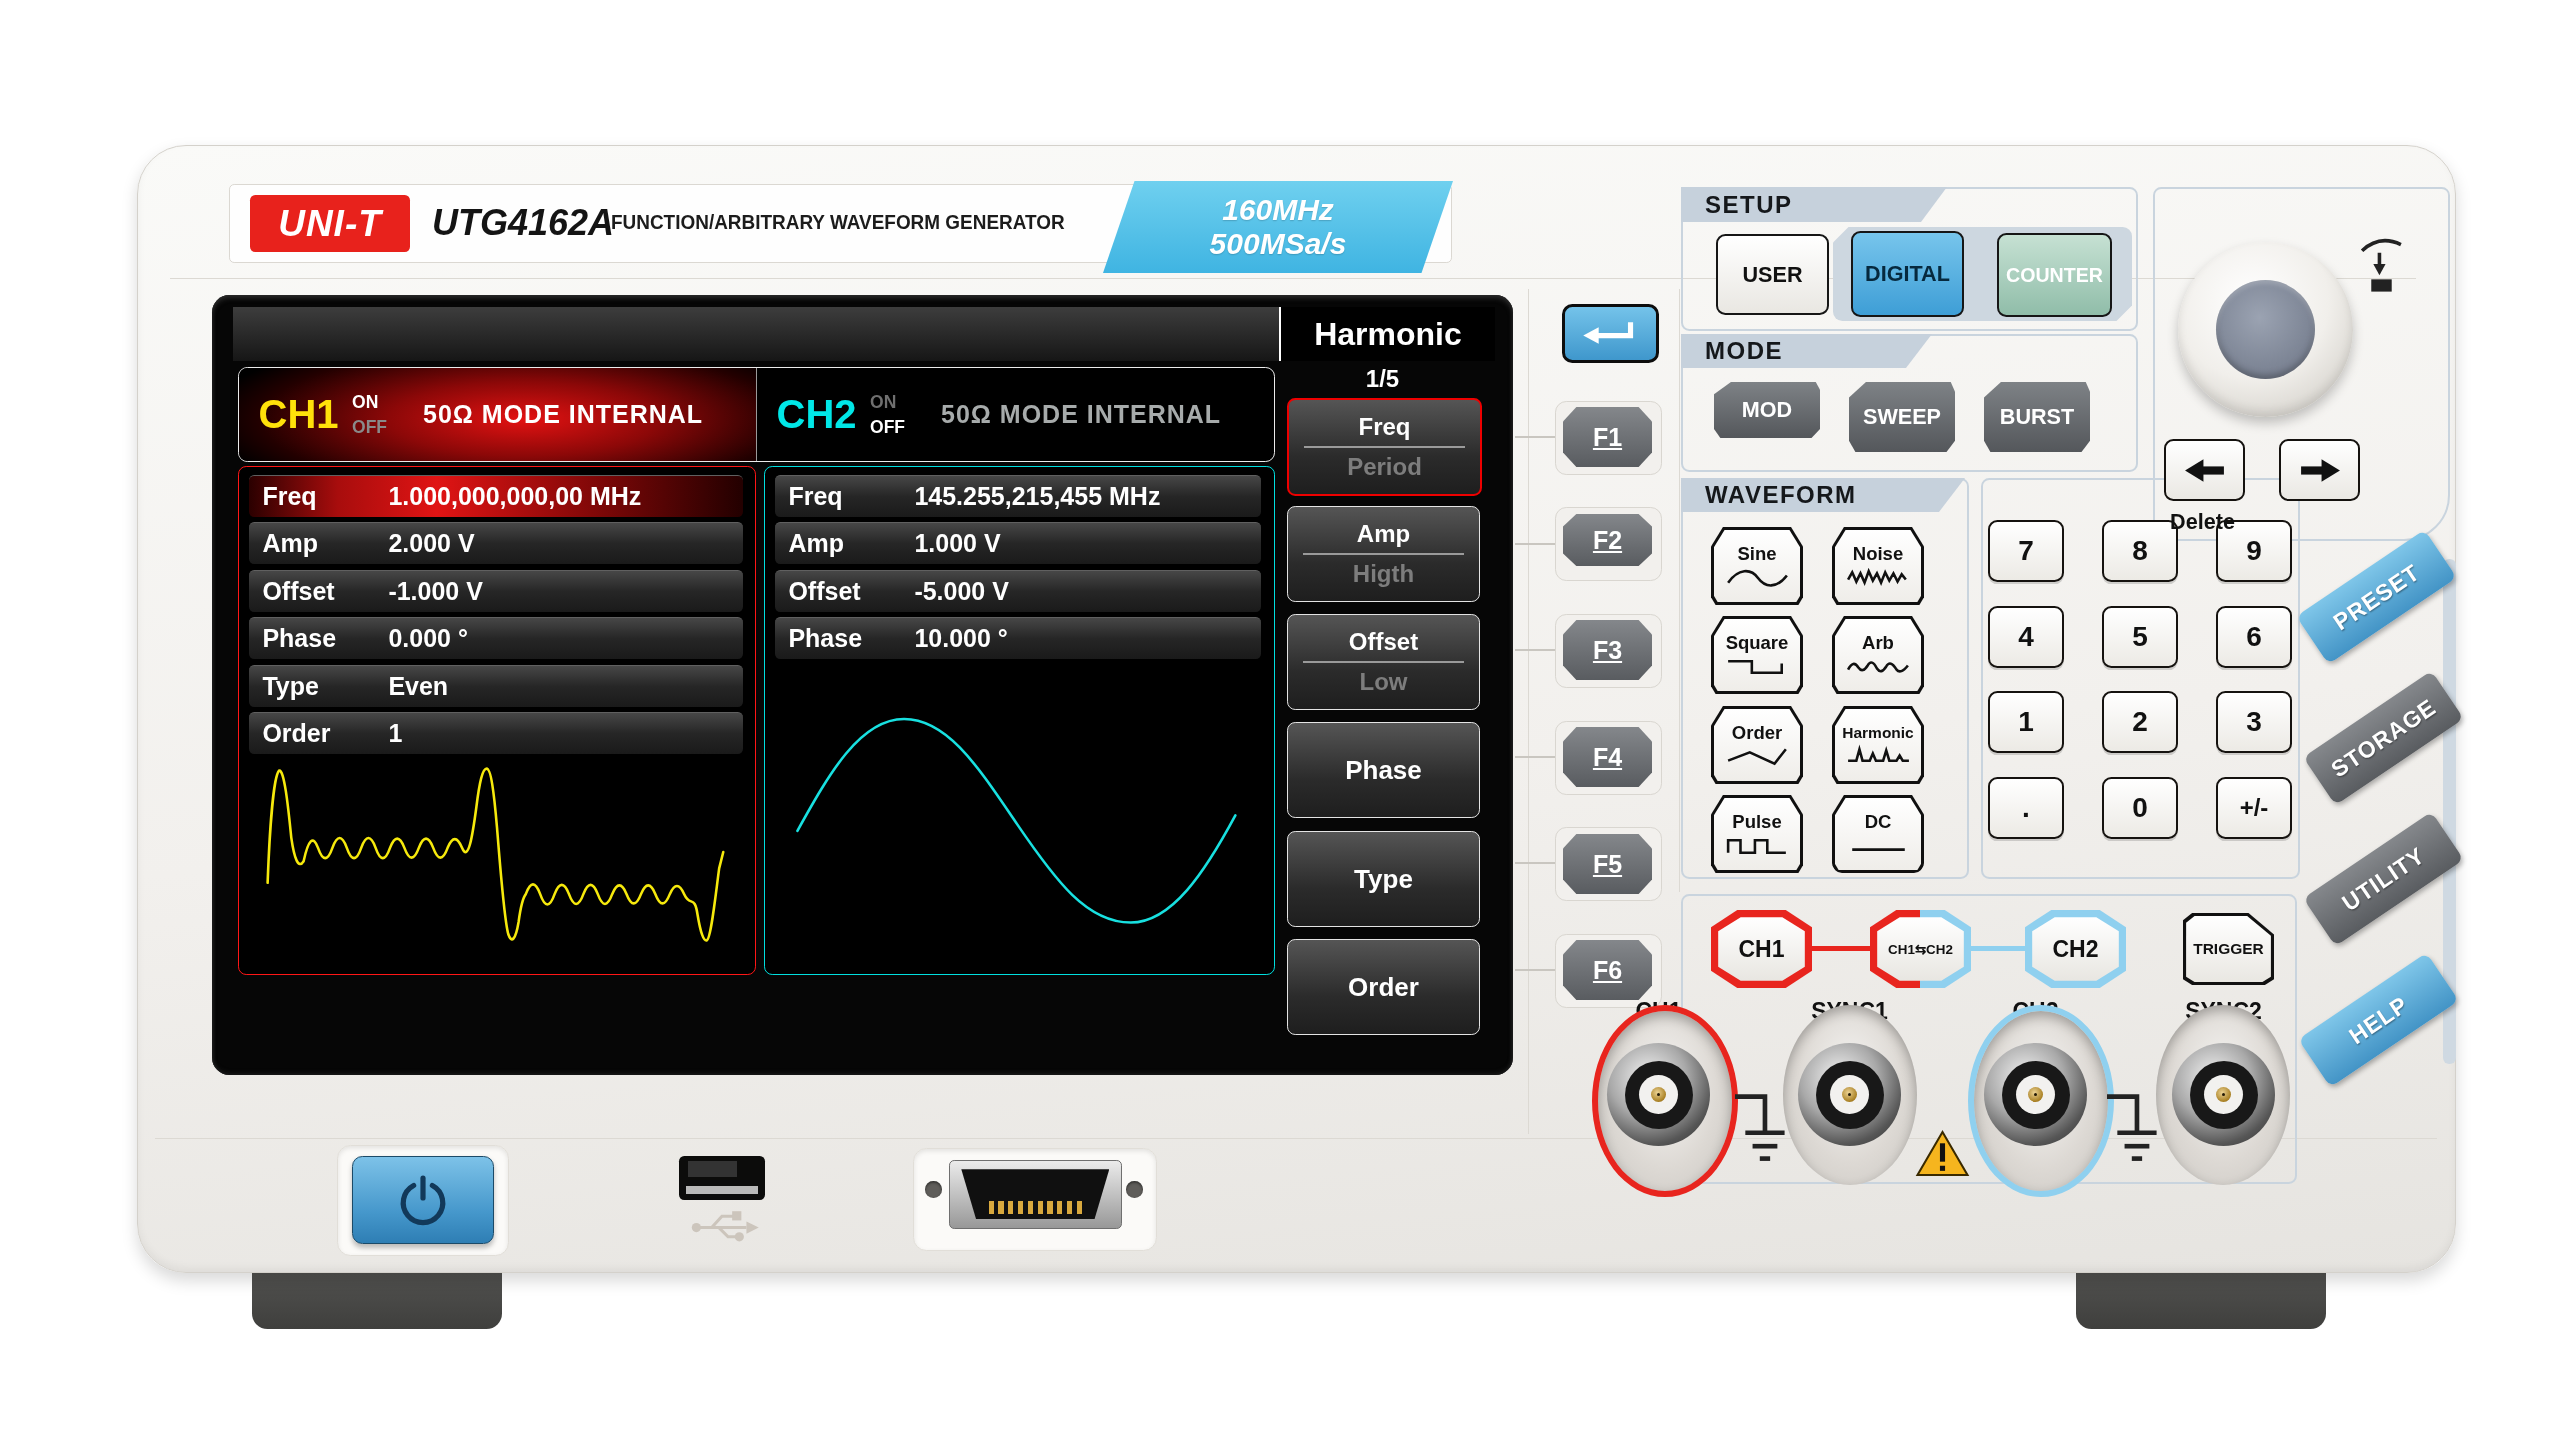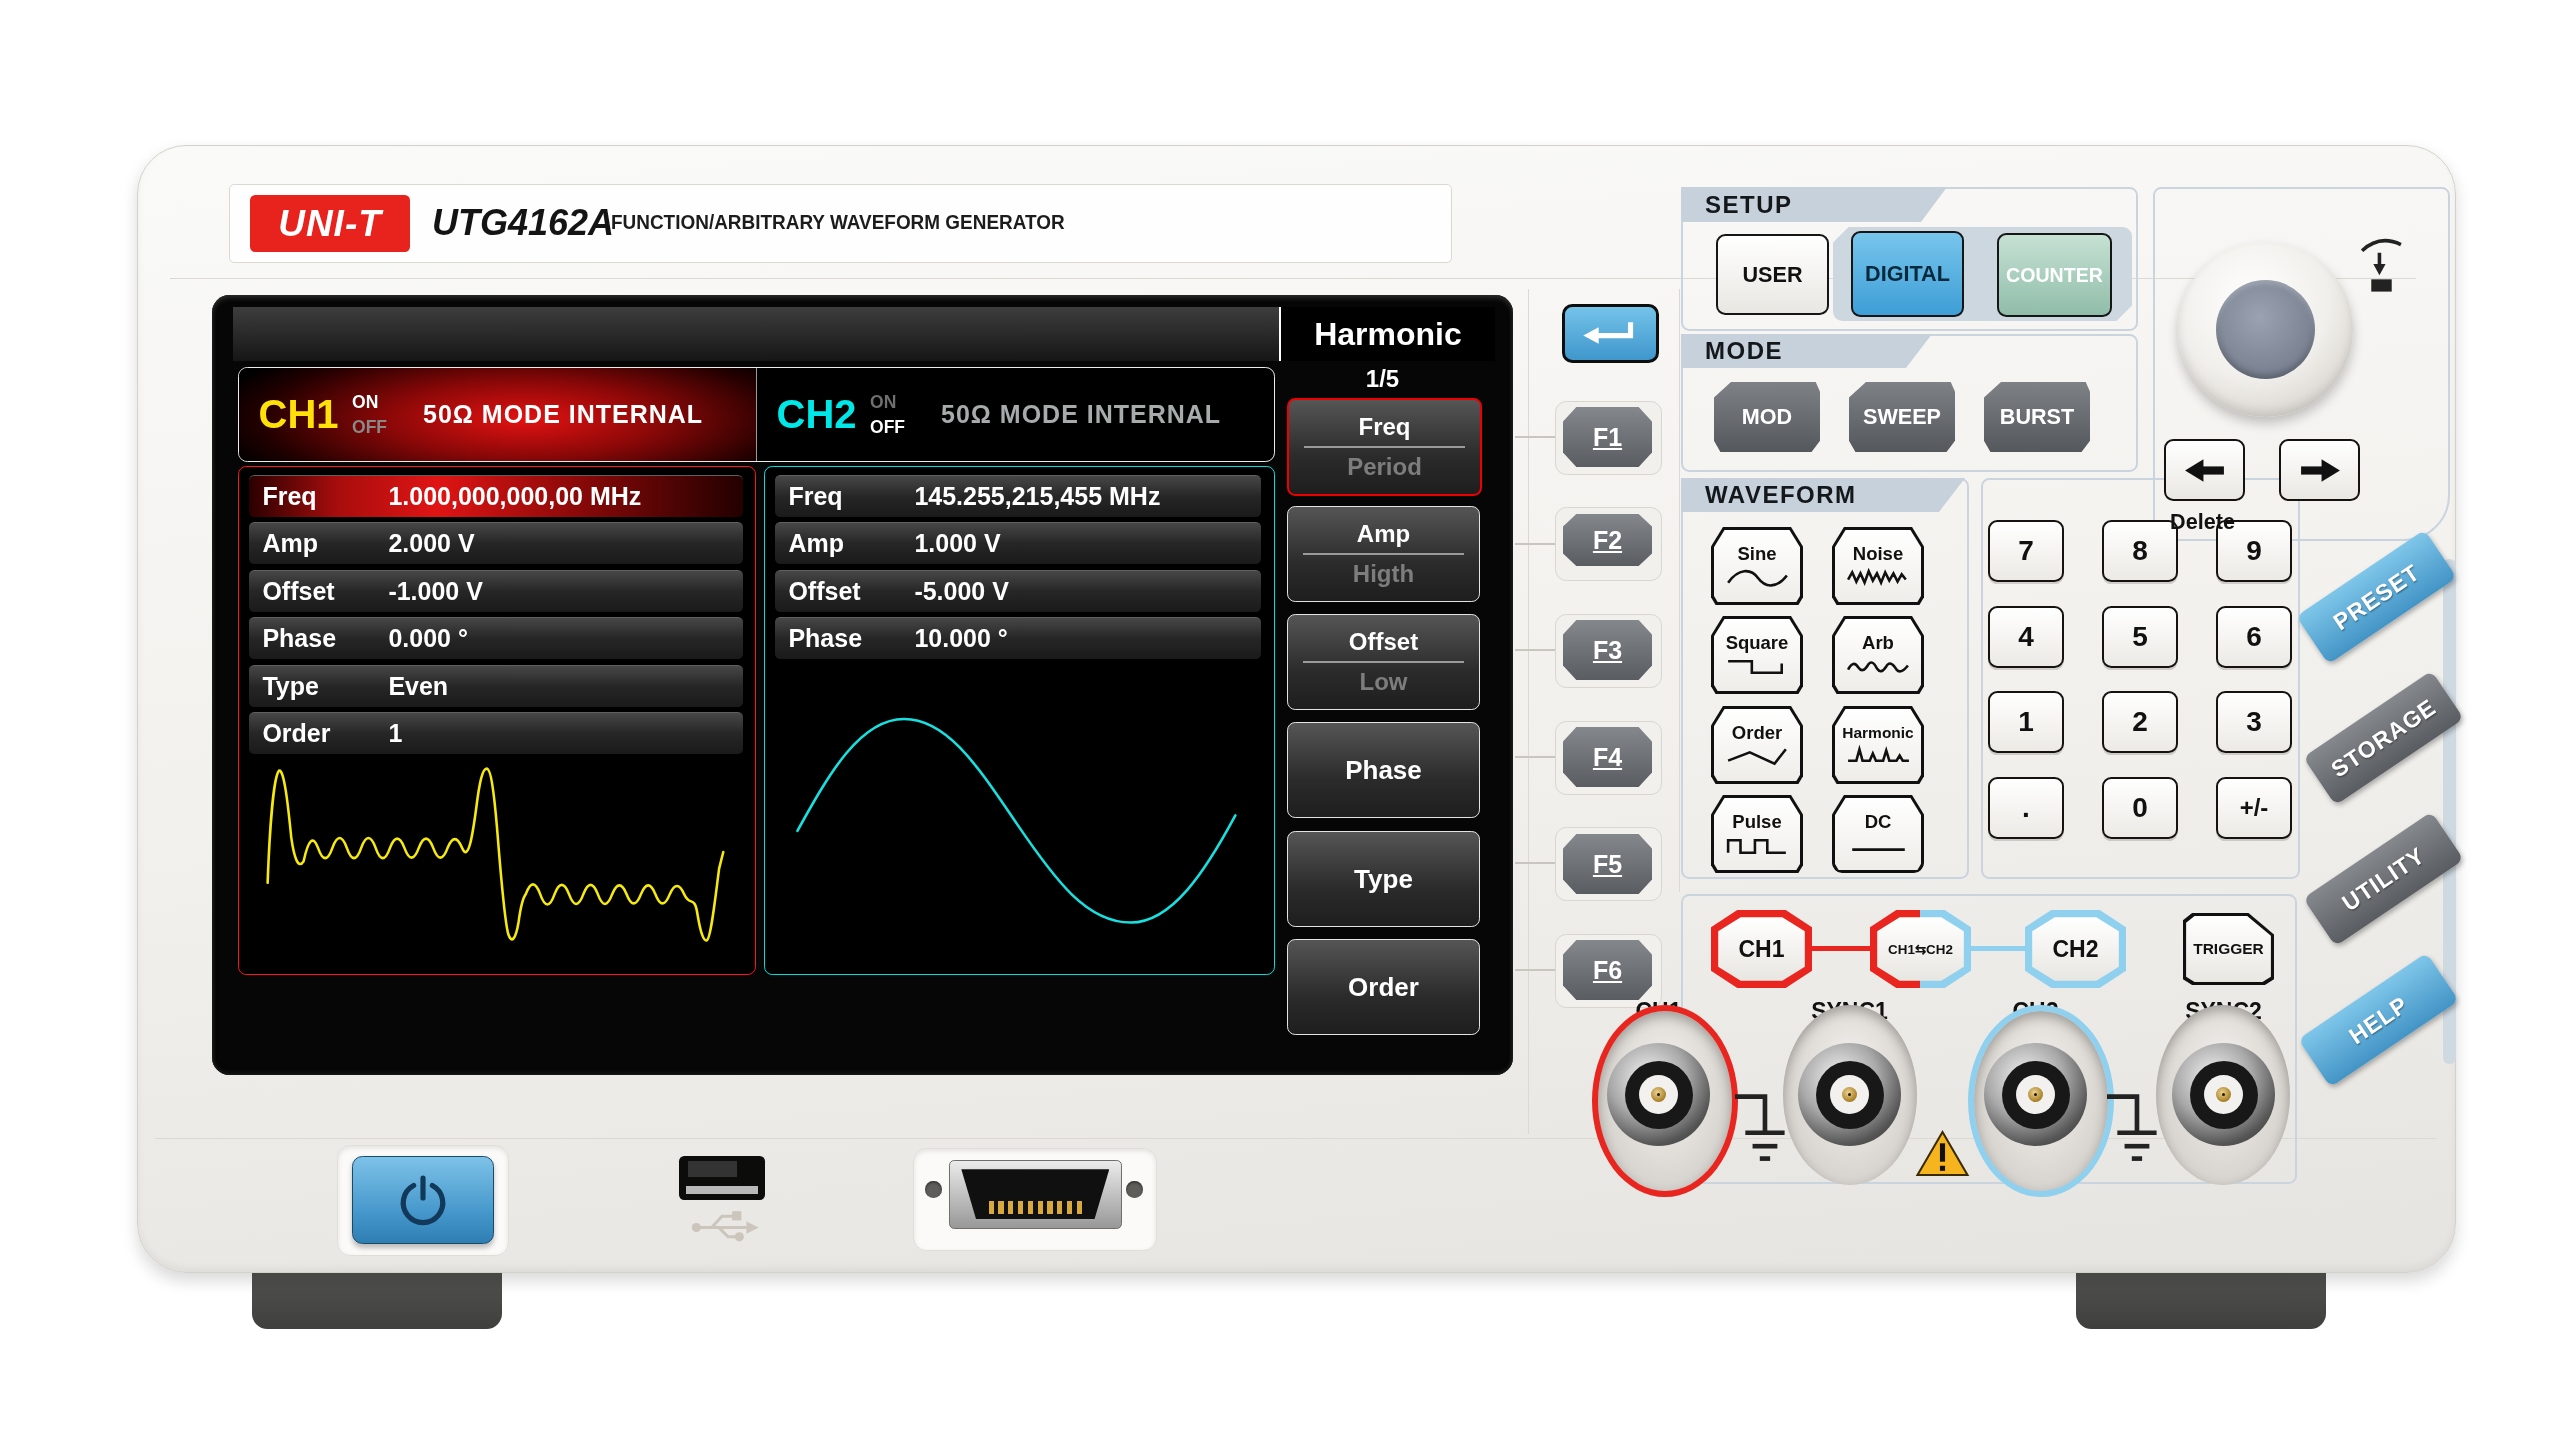"160MHz" div.badge { html: none -> <div> <span>160MHz</span> <span>500MSa/s</span> </div> }
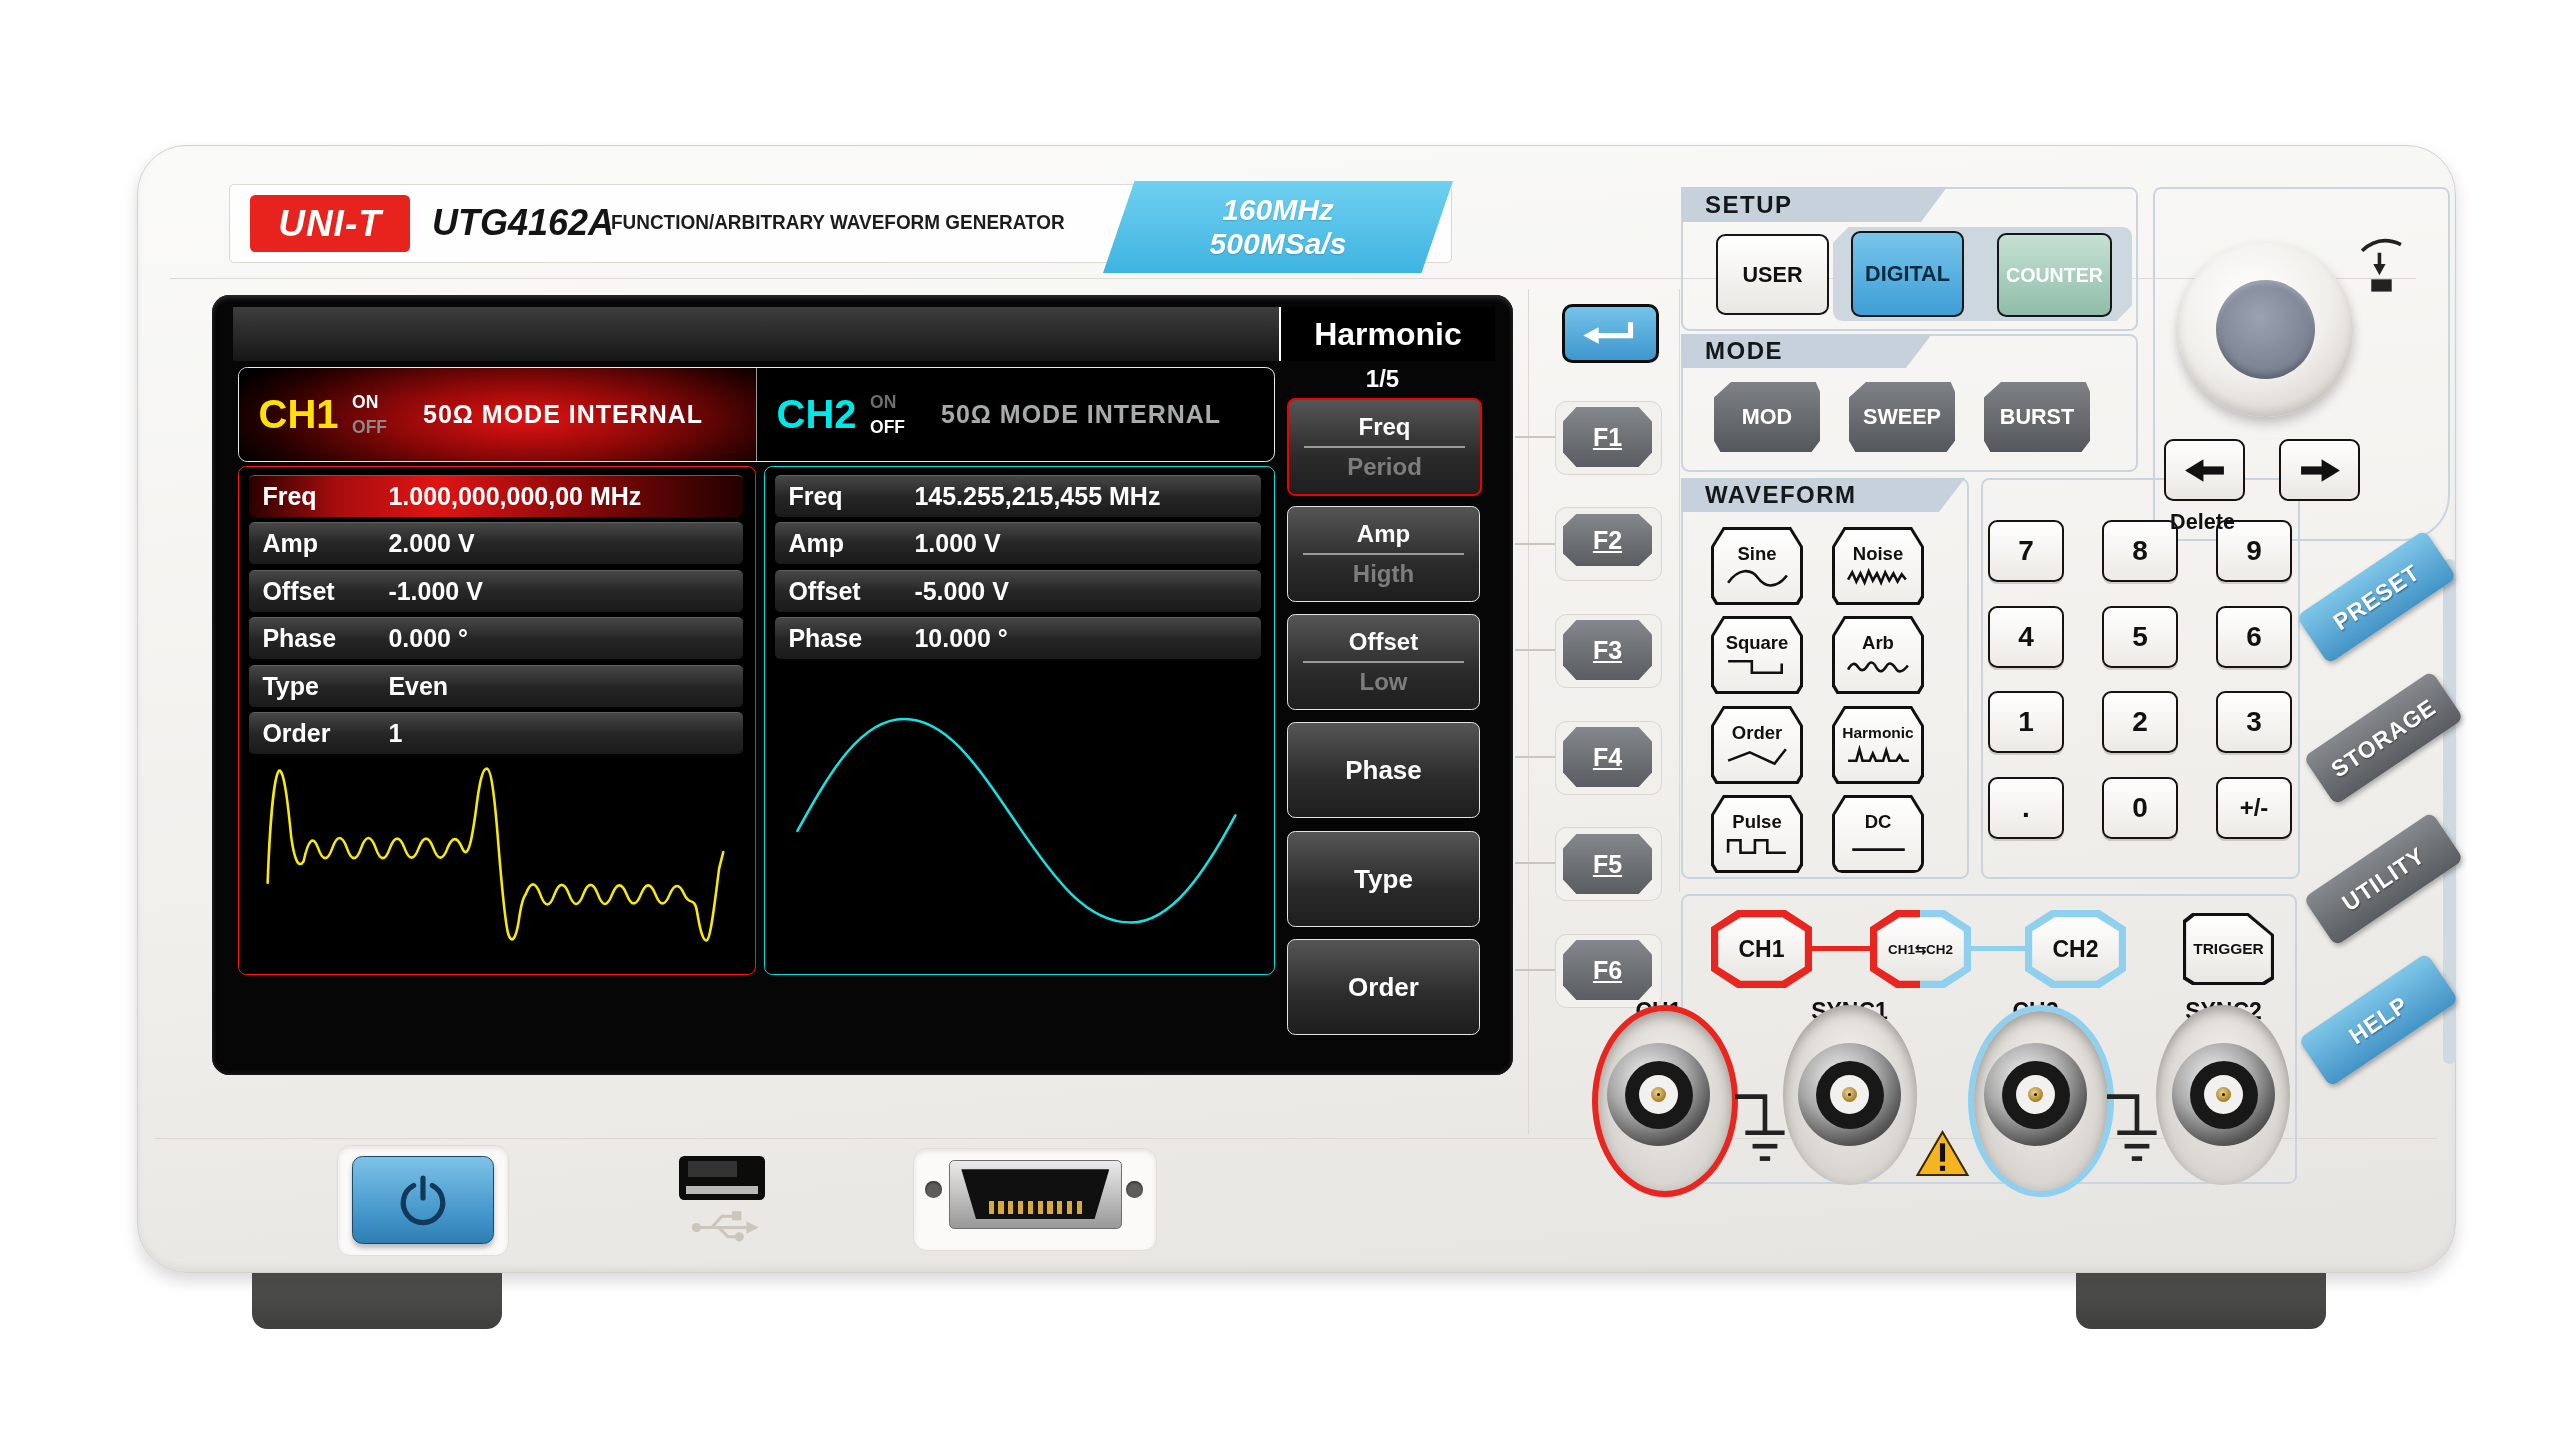"MOD" div.modekey { height: 70px -> 56px }
